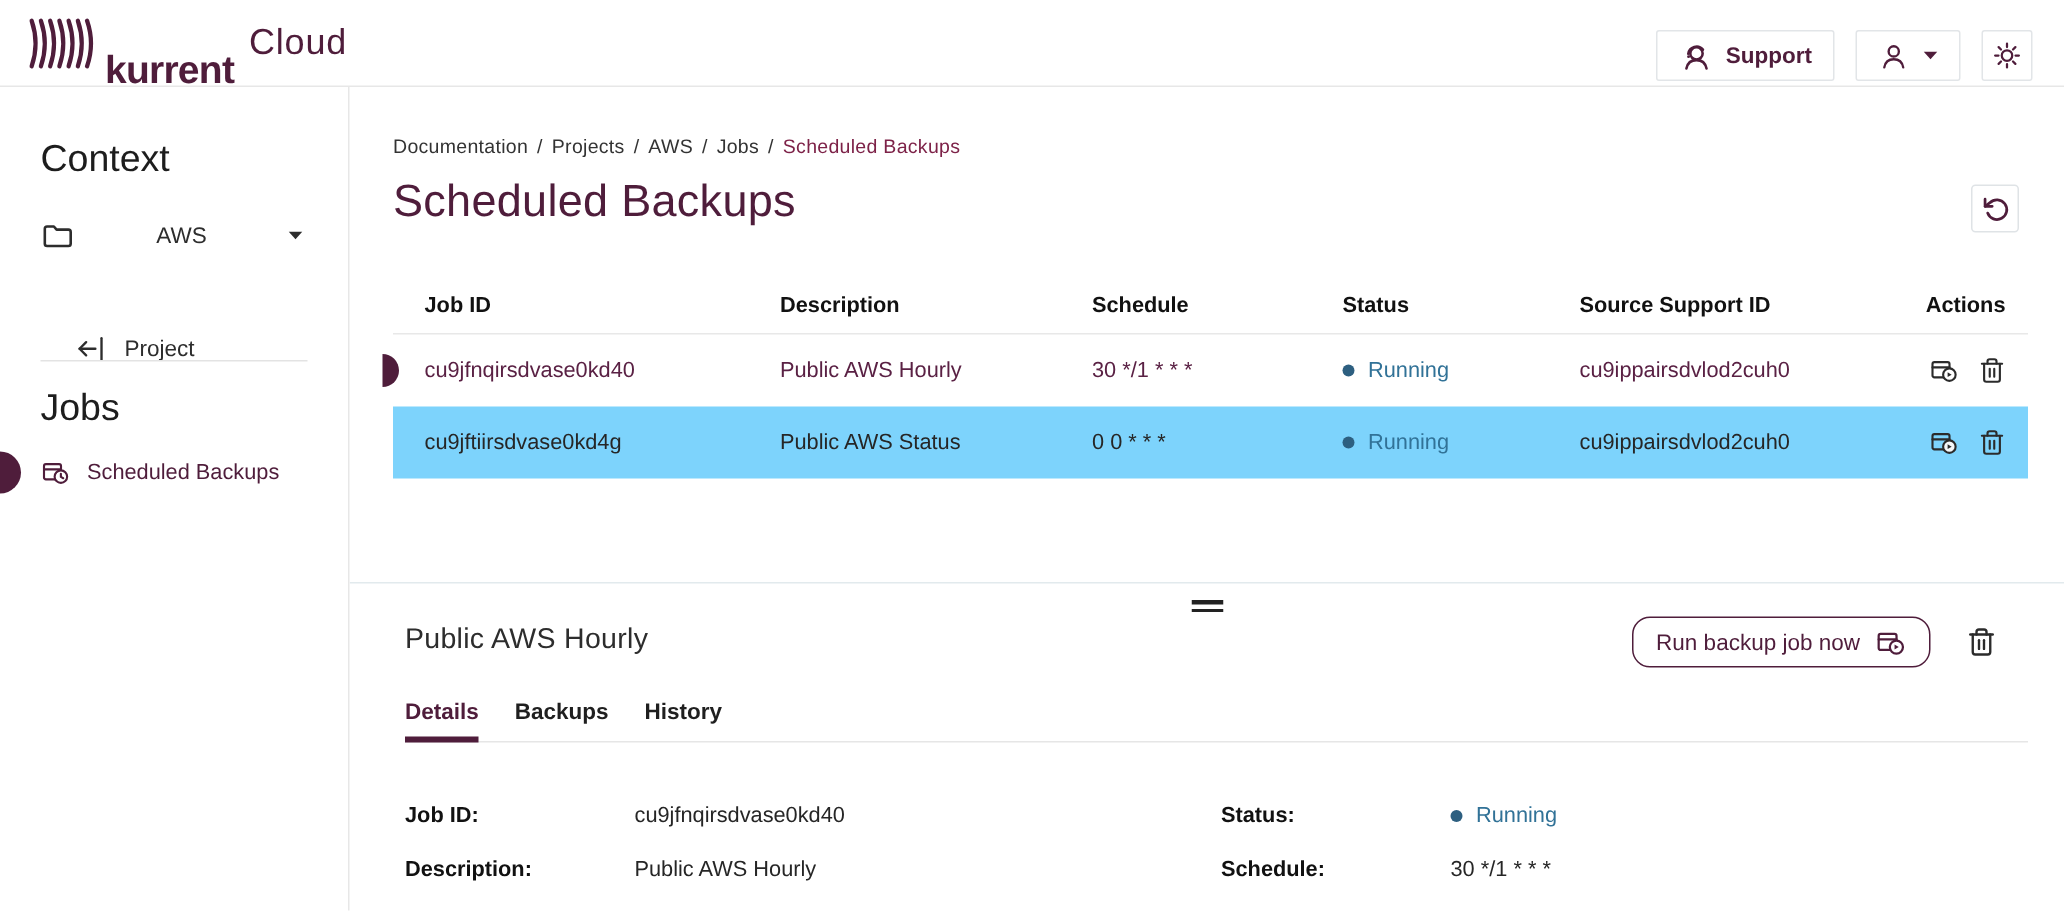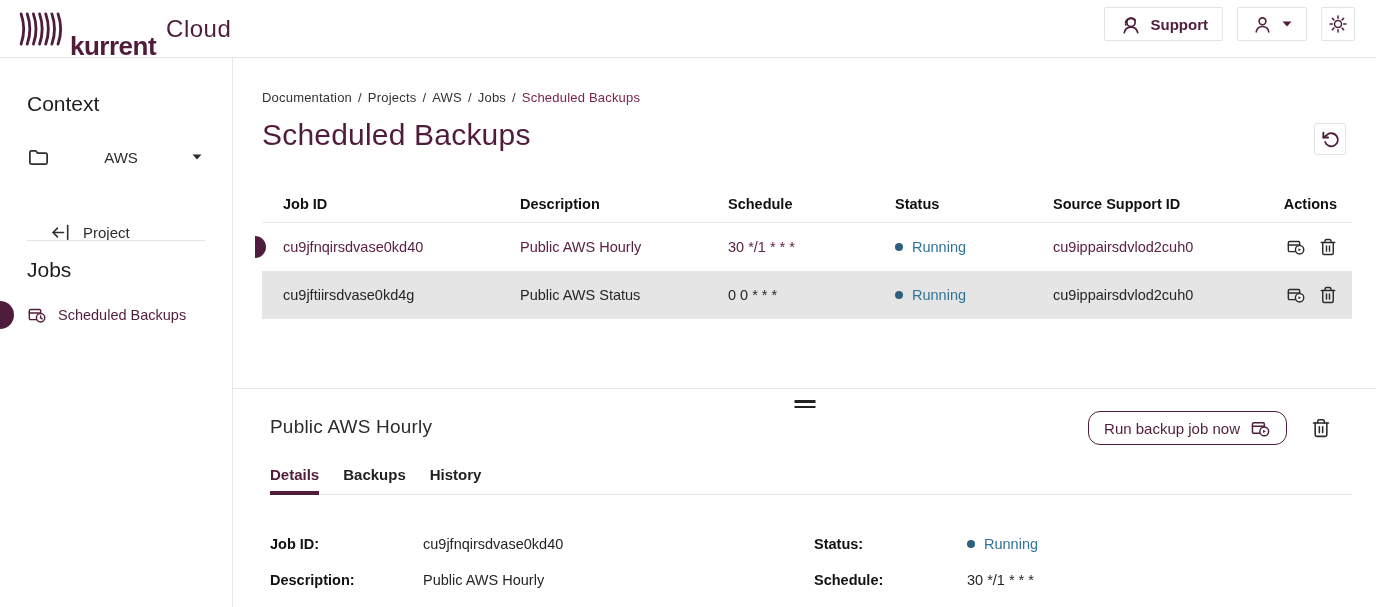"Support" .header-actions { top: 7px -> 20px }
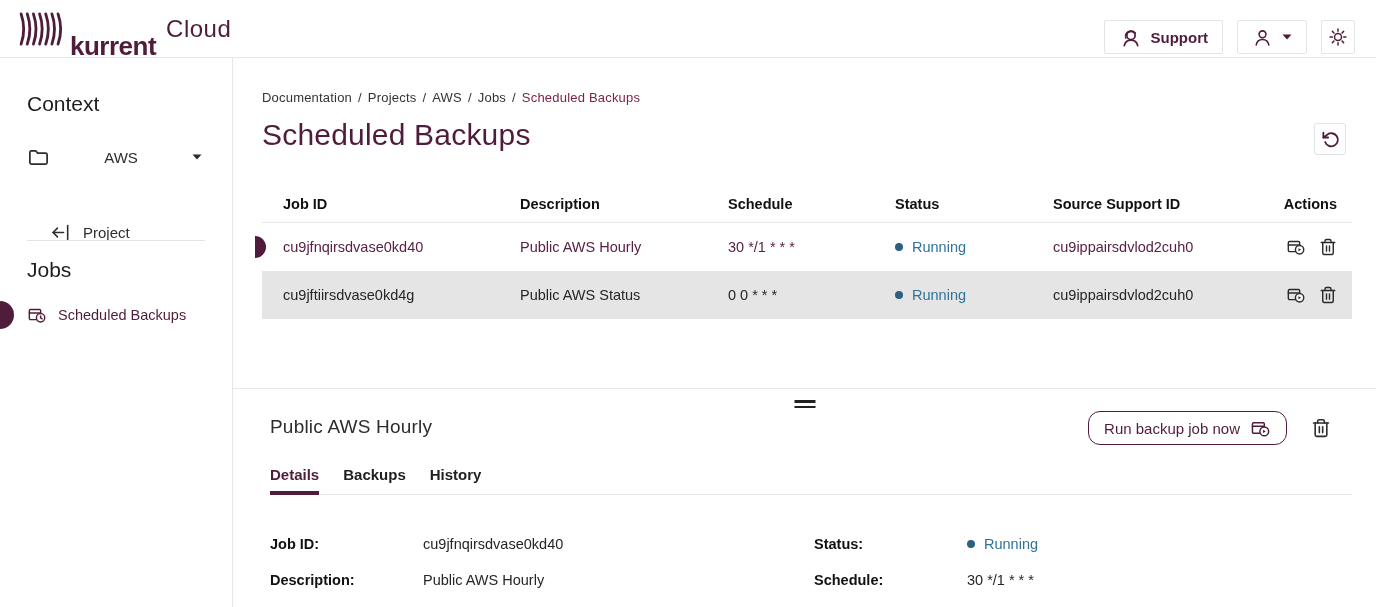"Context" .side-heading { font-size: 21px -> 25px }
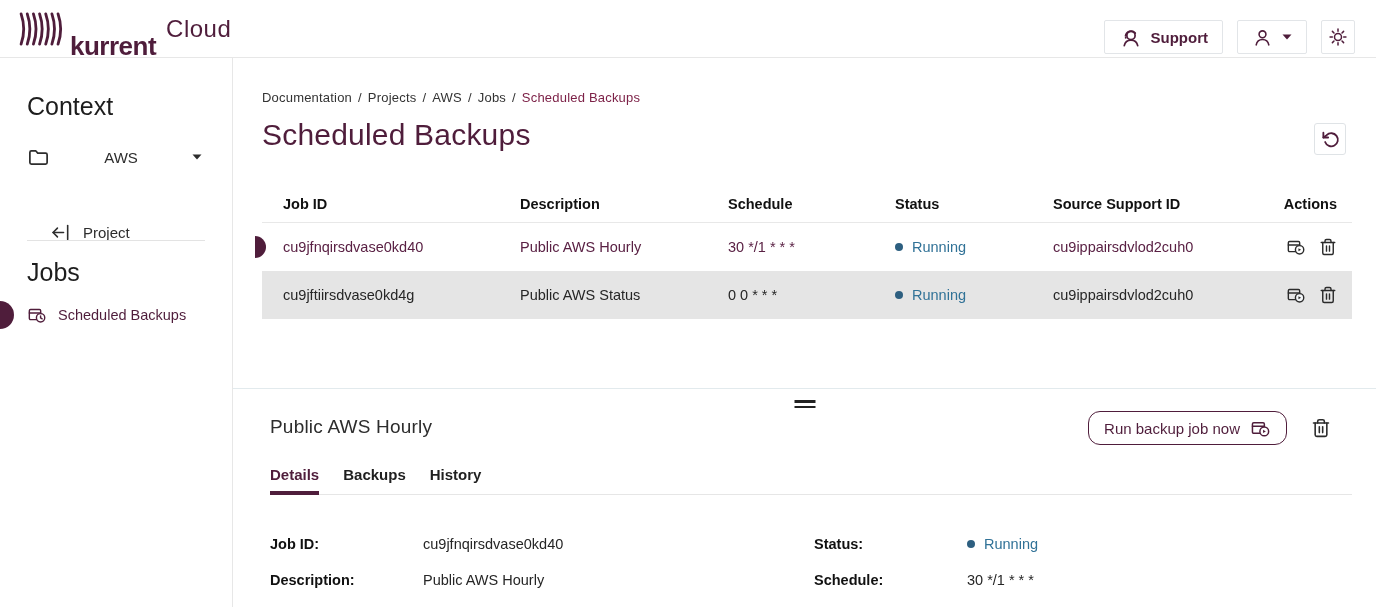"cu9jftiirsdvase0kd4g" .tbody-row.alt { background: #e5e5e5 -> #7dd3fc }
